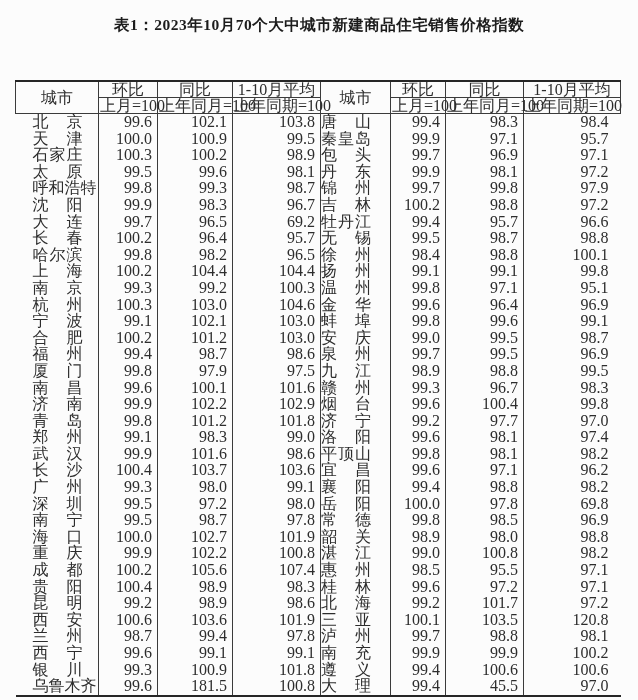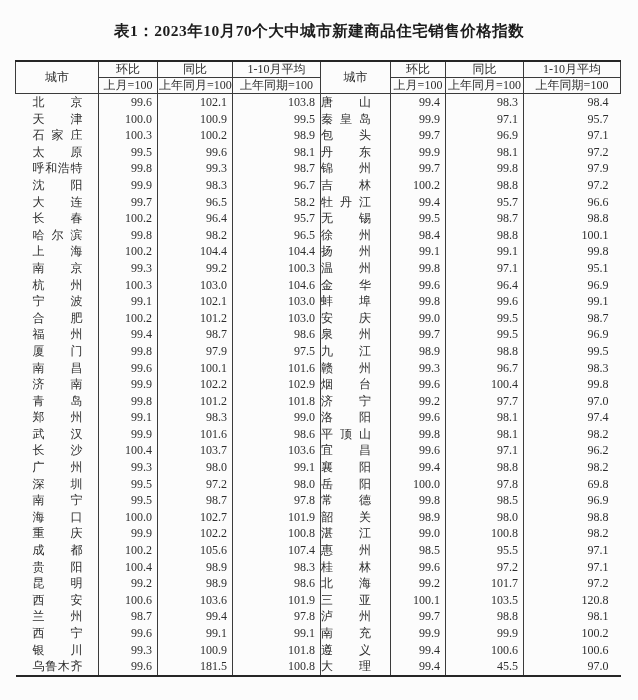"表1：2023年10月70个大中城市新建商品住宅销售价格指数" .title { padding-top: 21px -> 15px }
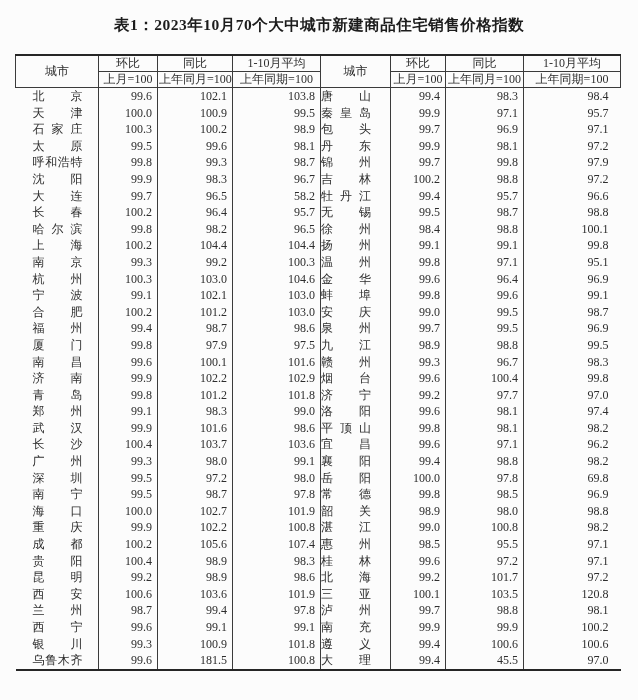"城市" table.idx { font-size: 12px -> 16px; margin: 18px 0 0 15px -> 44px 0 0 15px }
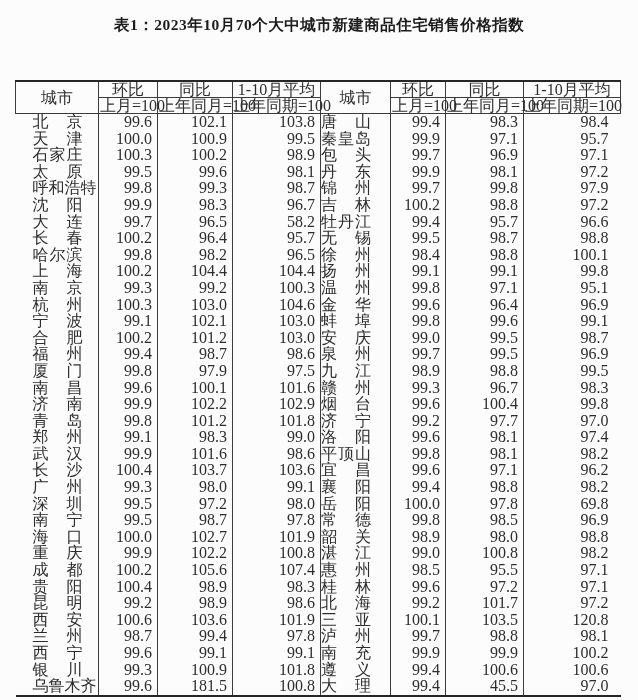"58.2" td.num { text: 58.2 -> 69.2 }
